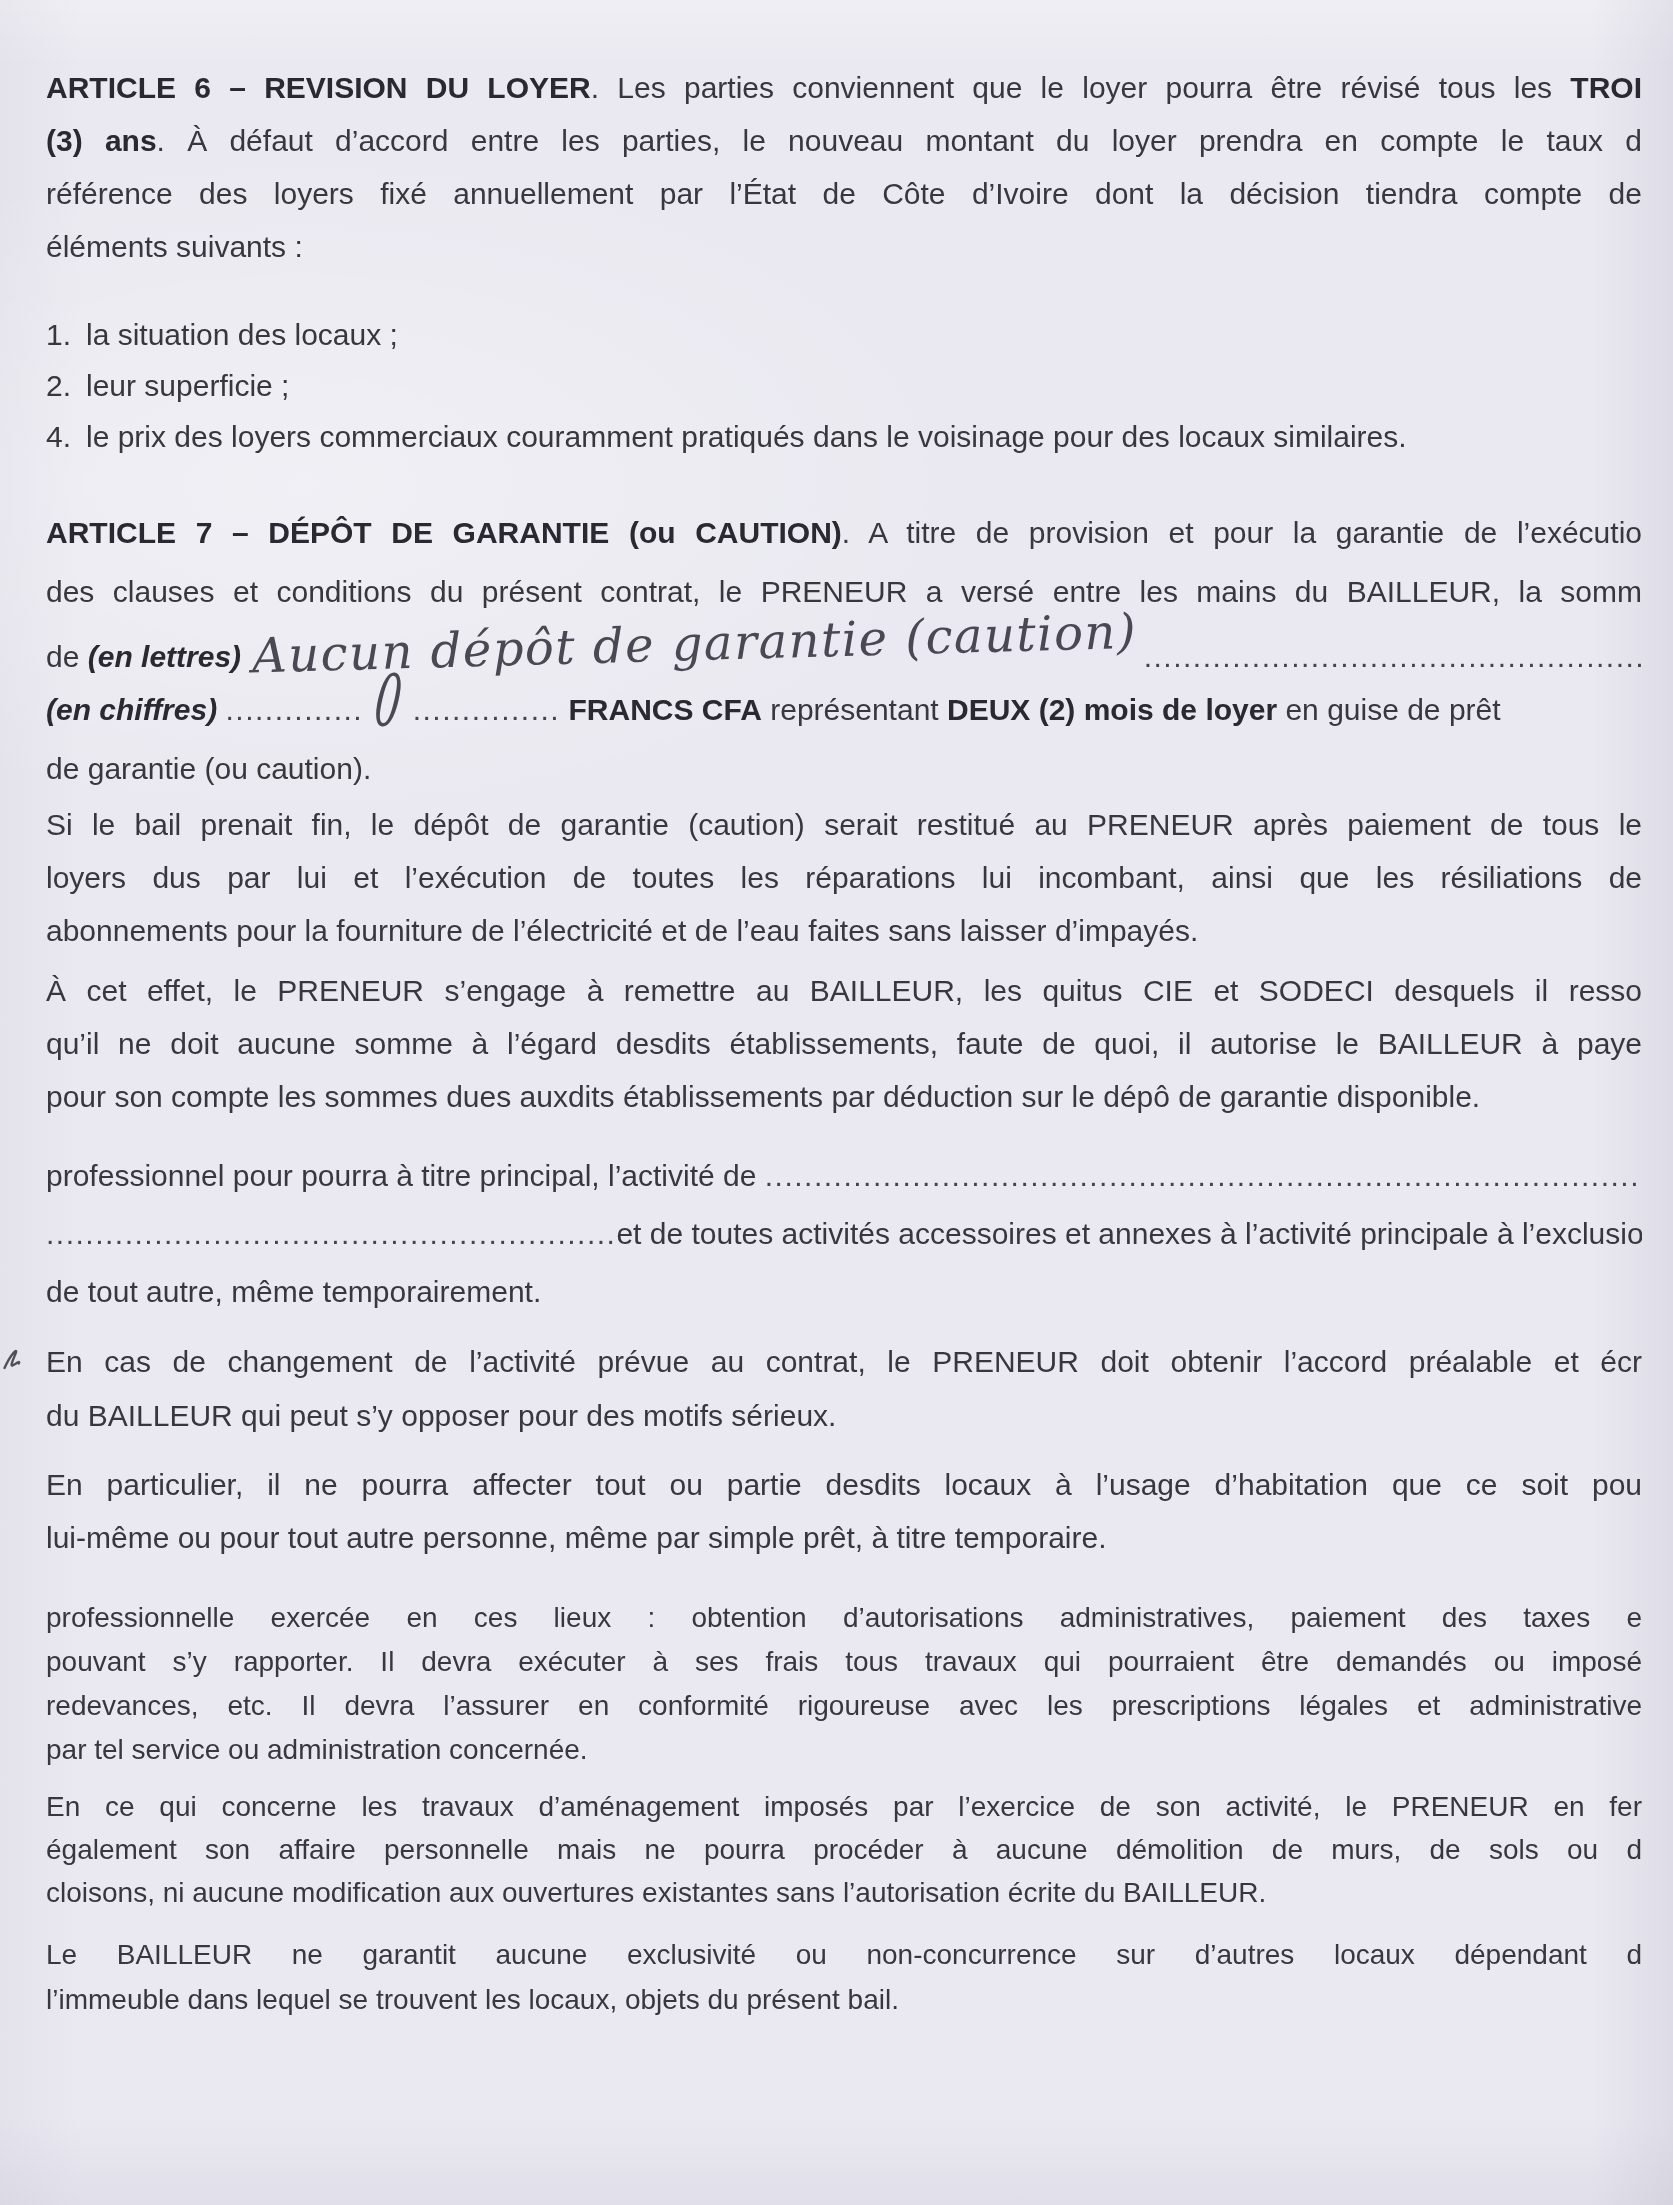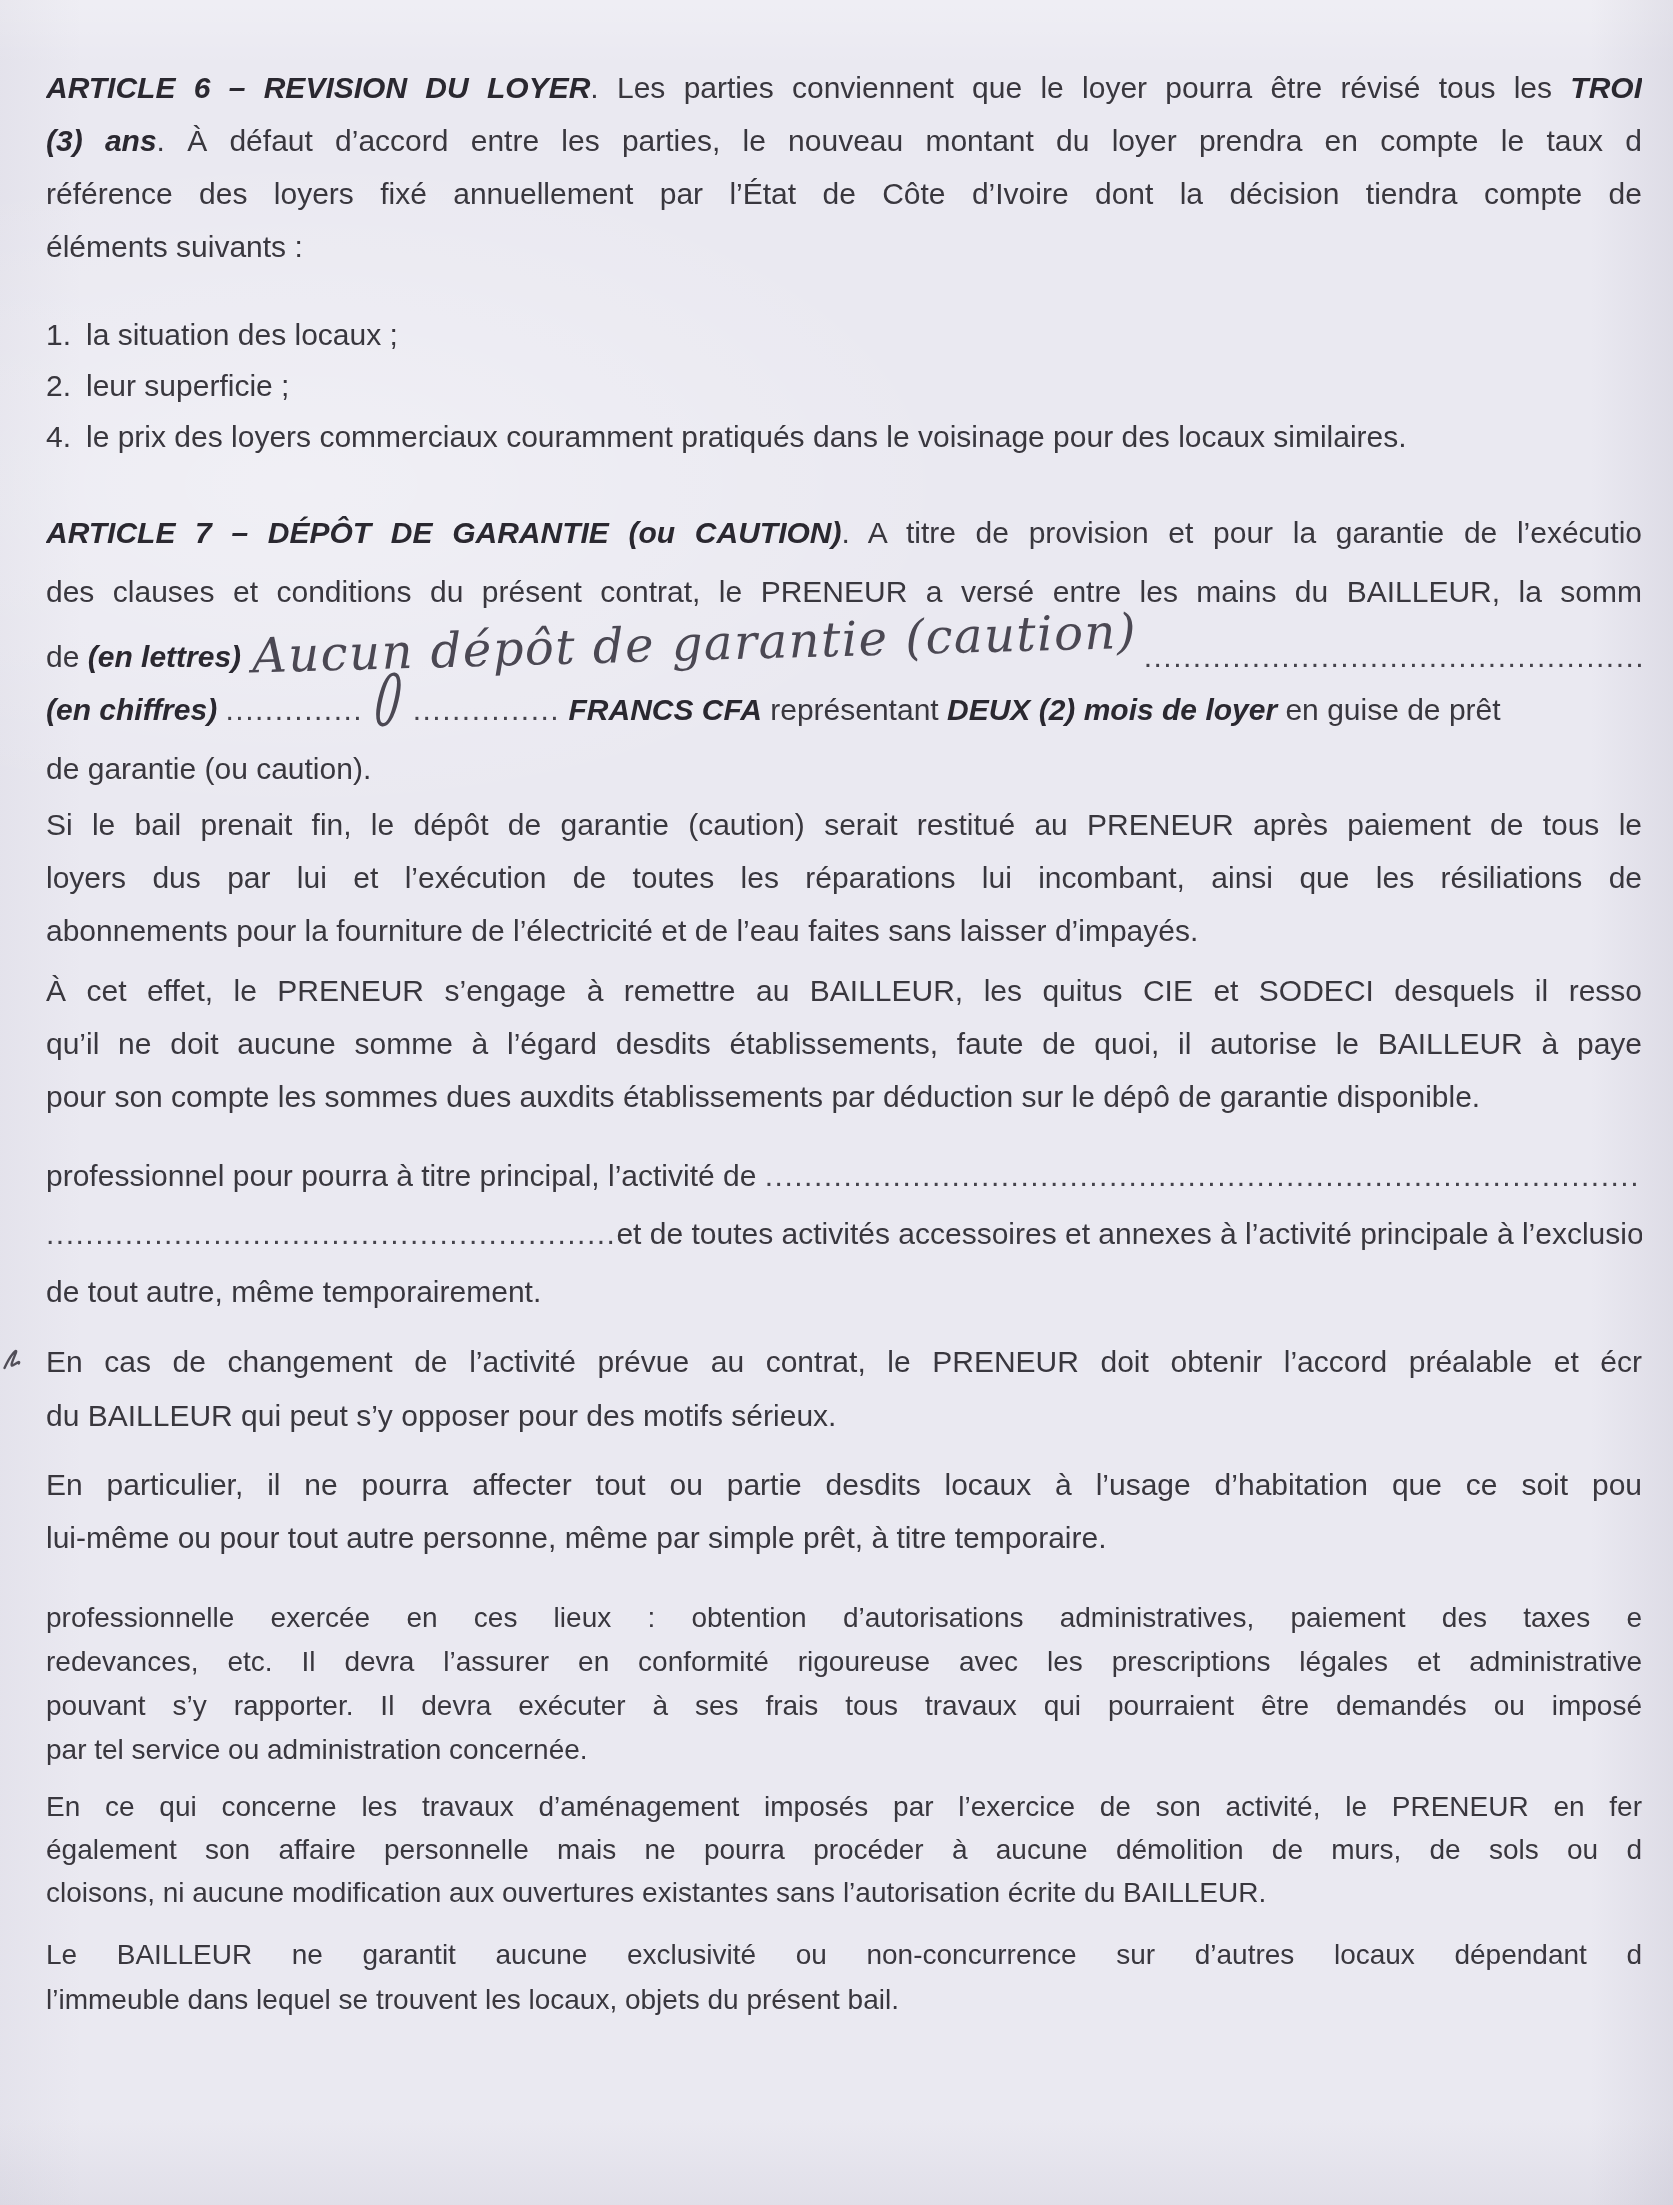"ARTICLE 6 – REVISION DU" .b { font-style: italic -> none }
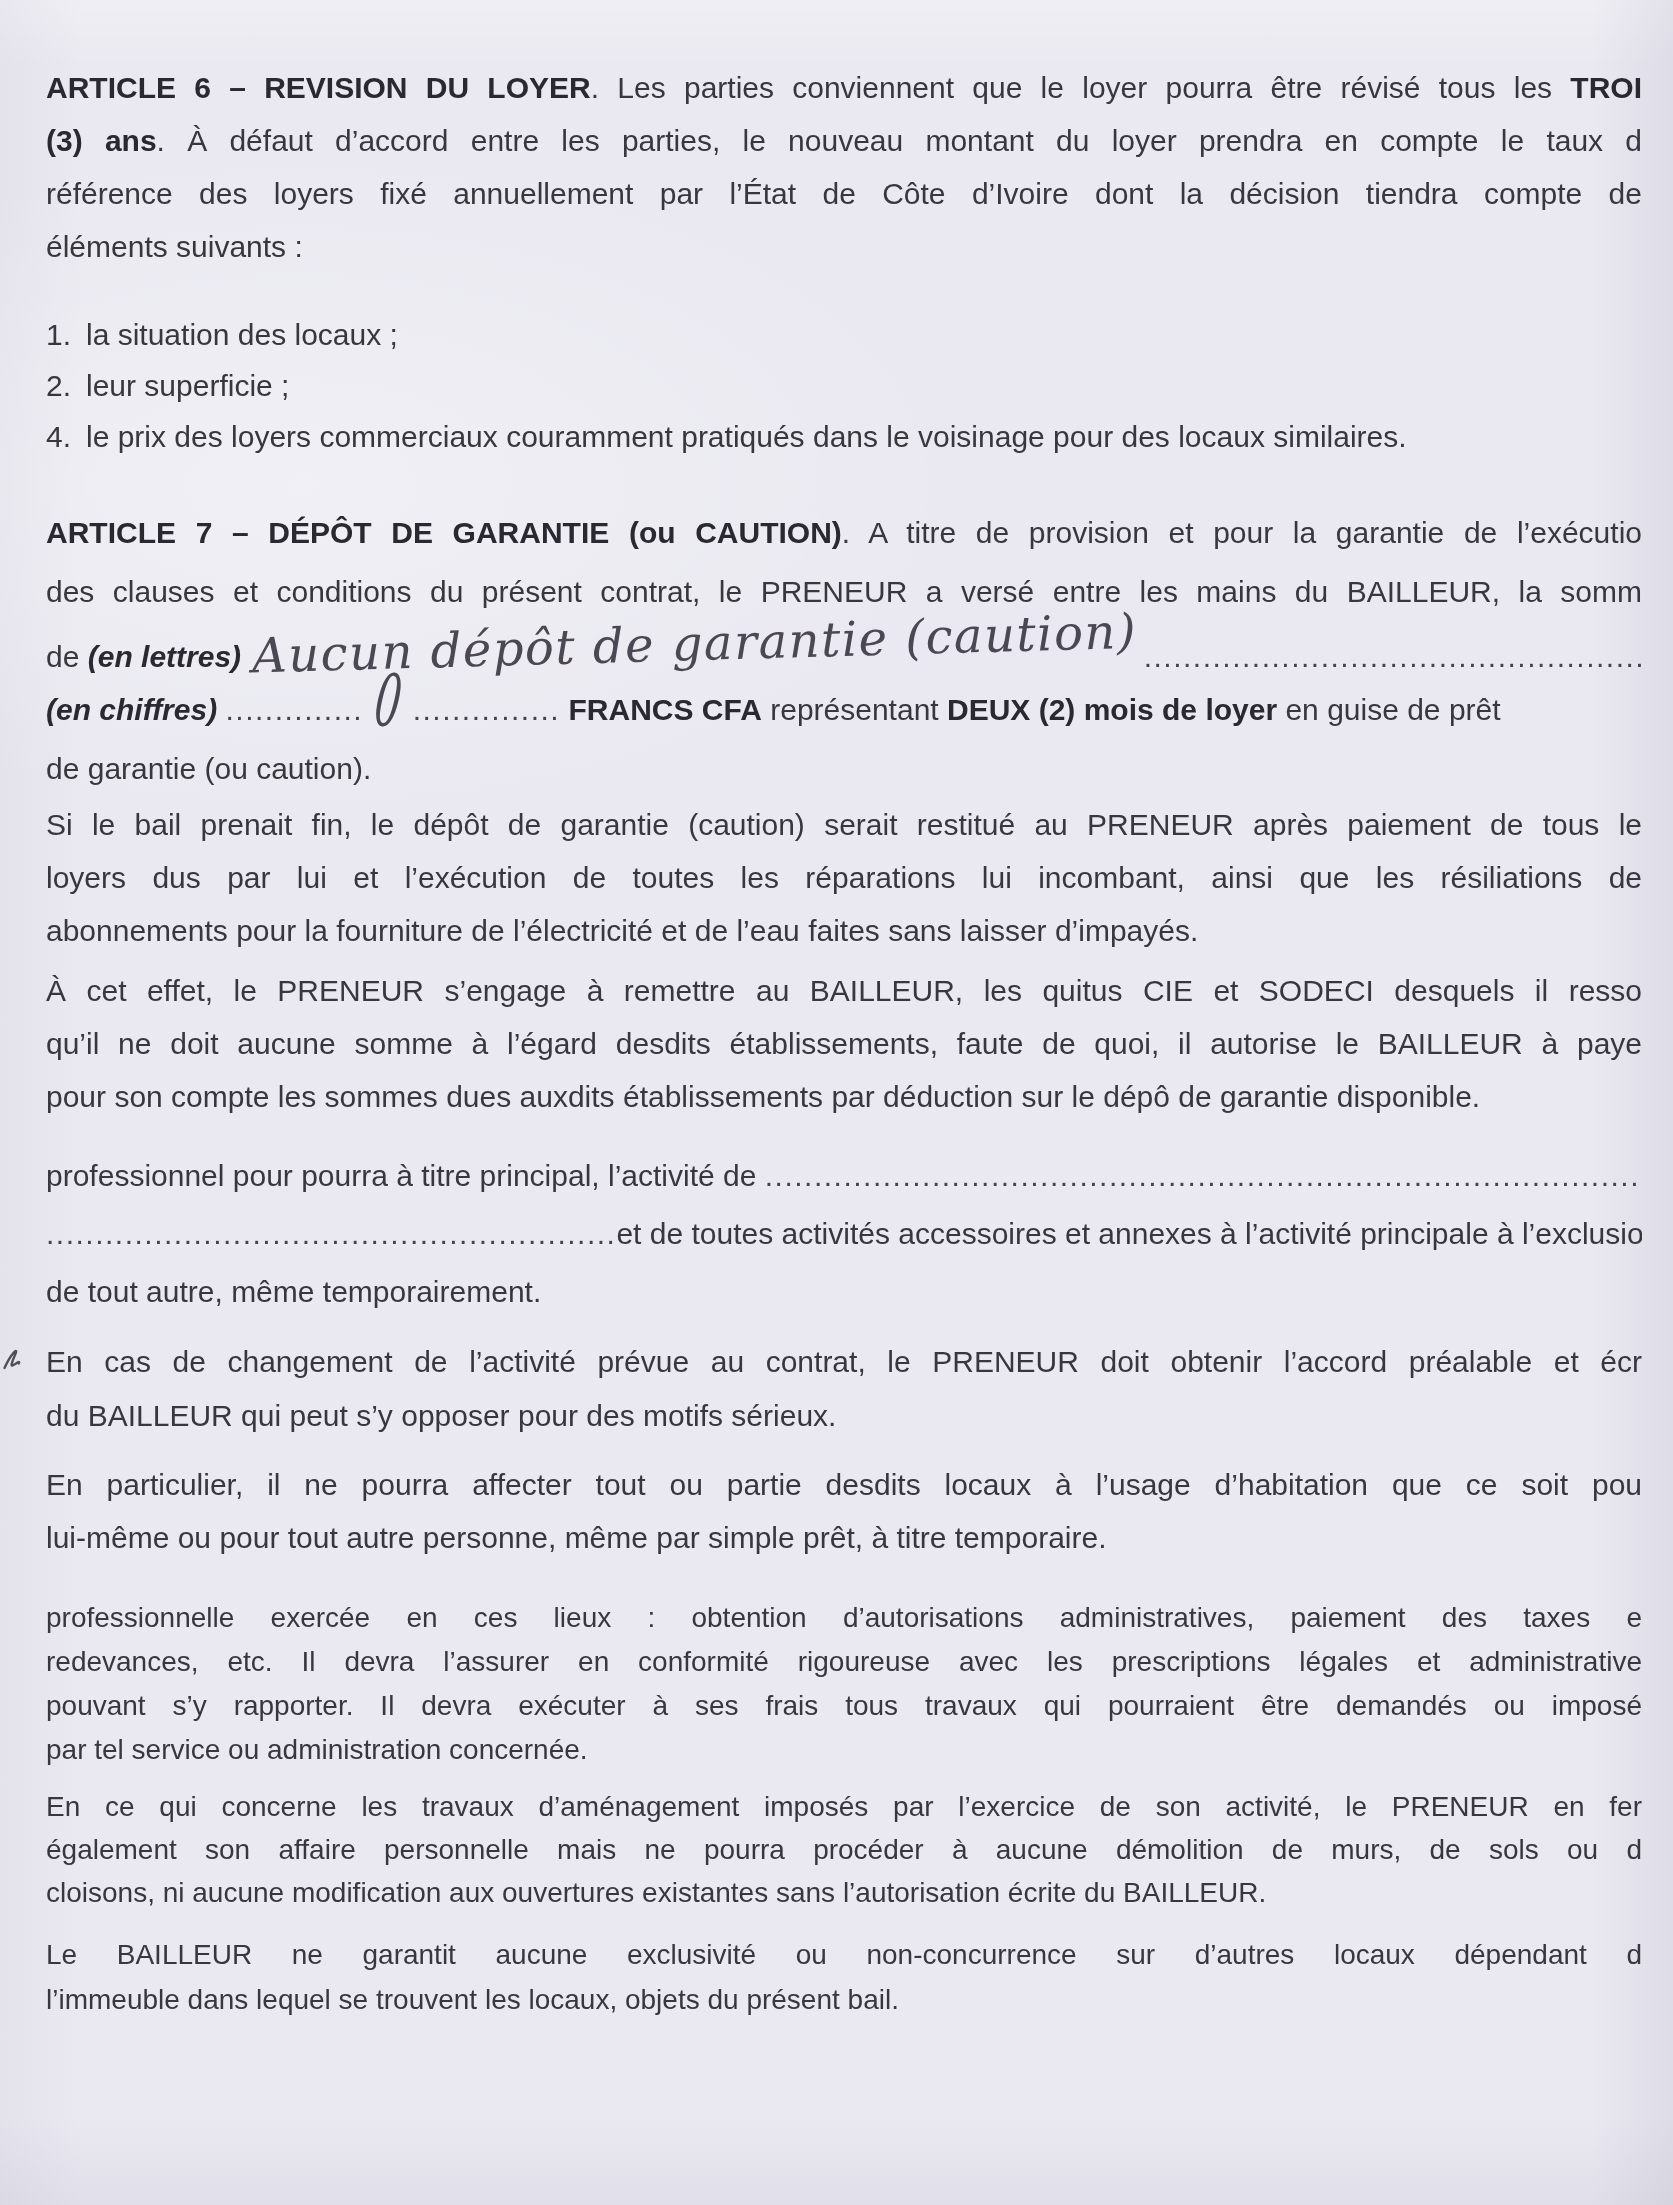"redevances, etc. Il devra l’assurer" div.line { order: before "pouvant s’y rapporter. Il devra" -> after "pouvant s’y rapporter. Il devra" }
